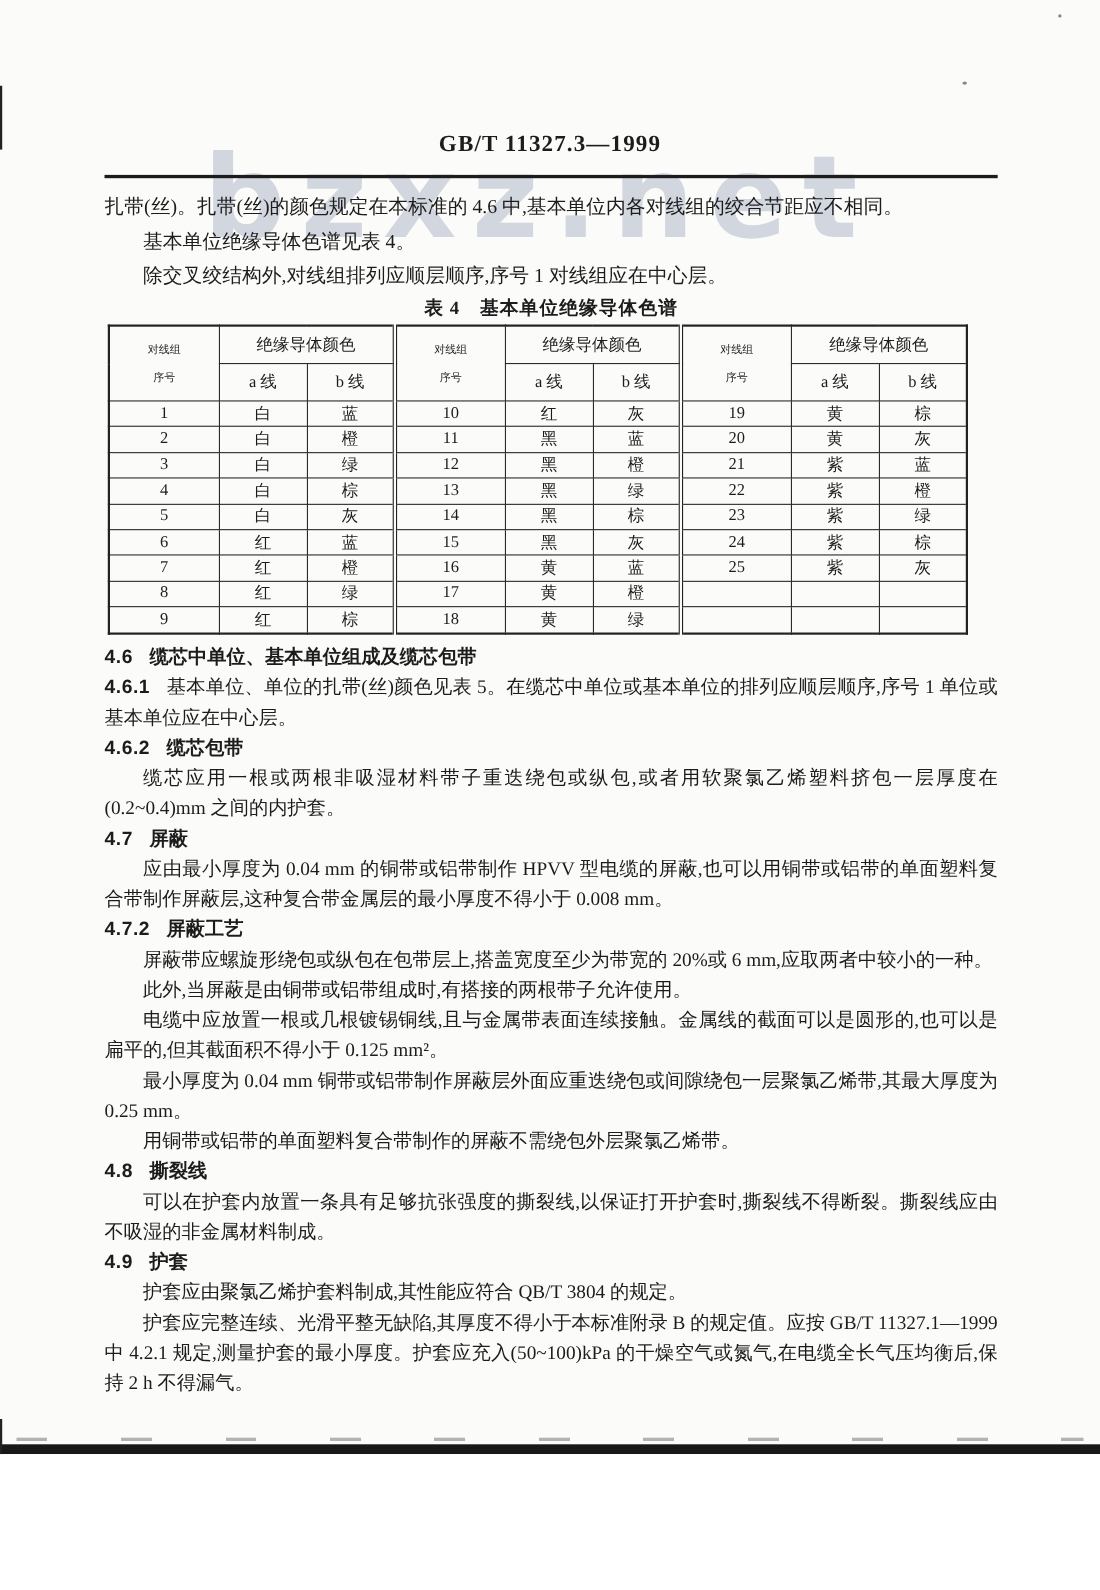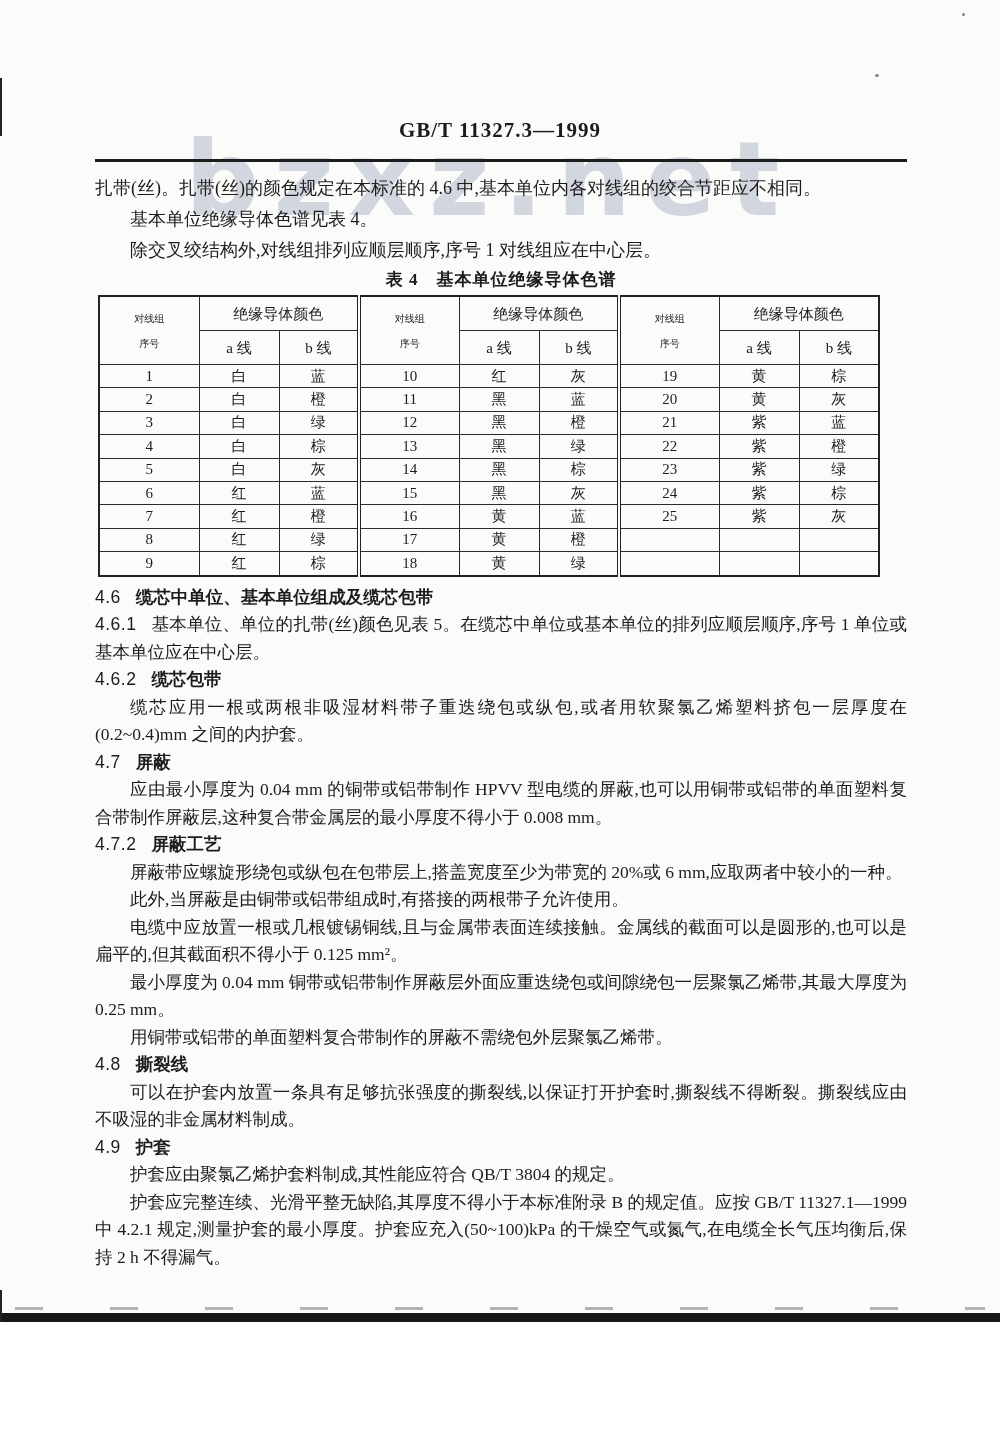"4.6" .num { font-weight: normal -> bold }
